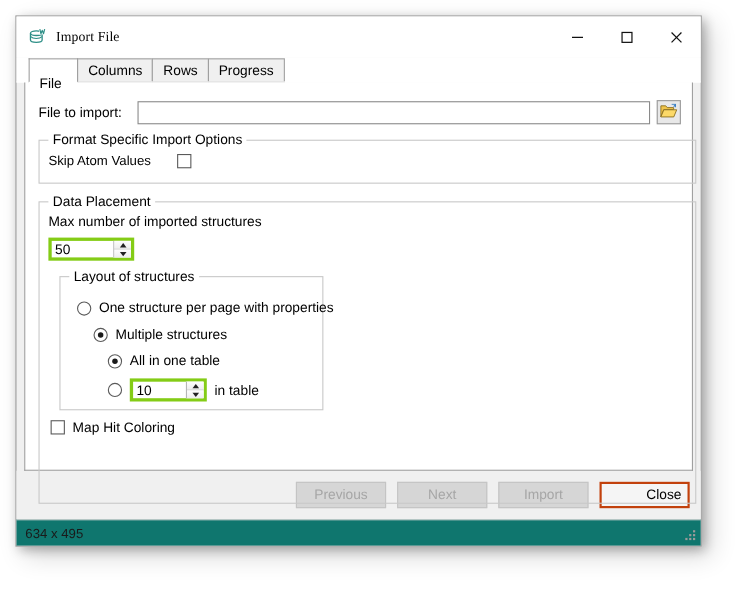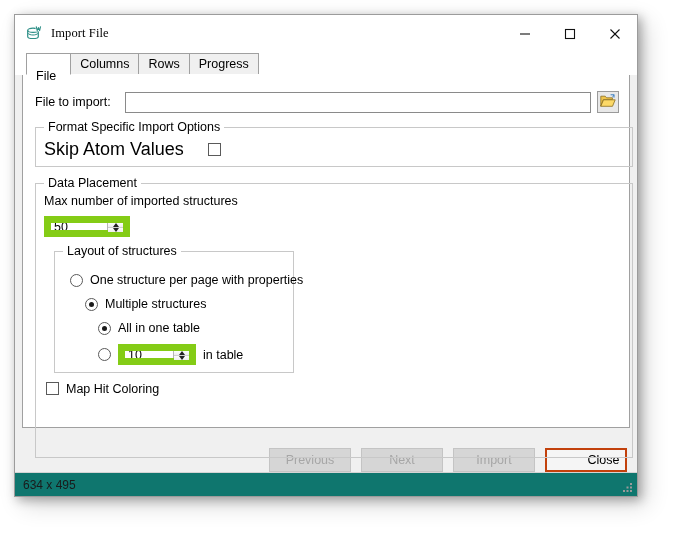"Skip Atom Values" #skip-label { font-size: 18px -> 12px }
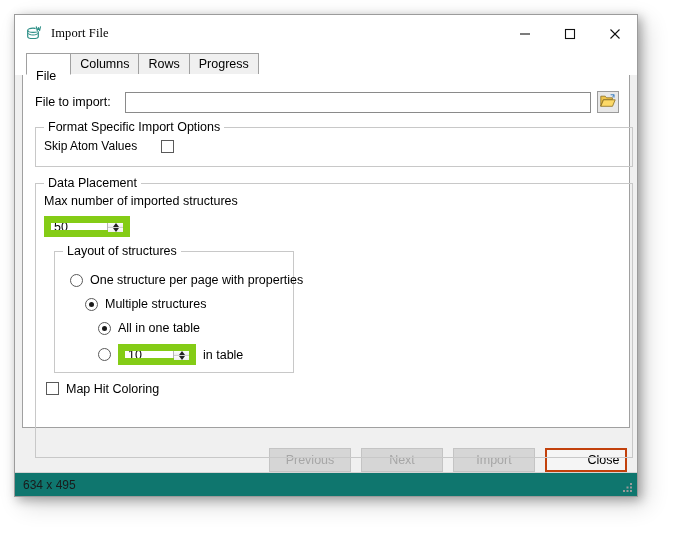"50" .spinner { border: 7px solid #84cc16 -> 3px solid #84cc16 }
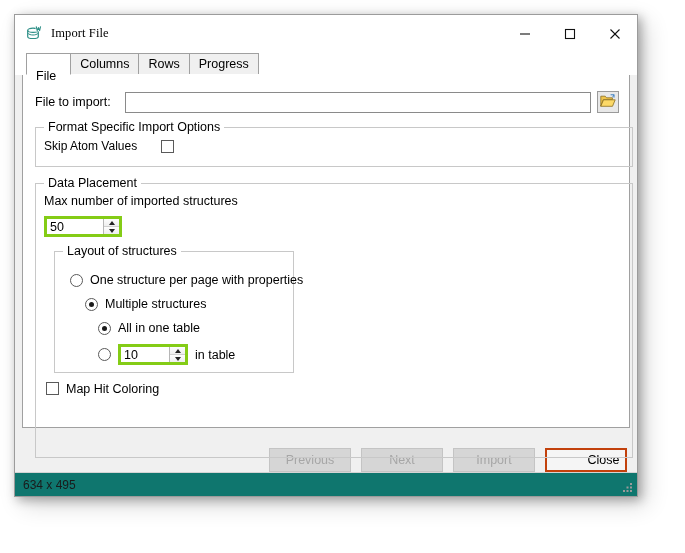"Previous" #footer { align-items: flex-end -> center }
